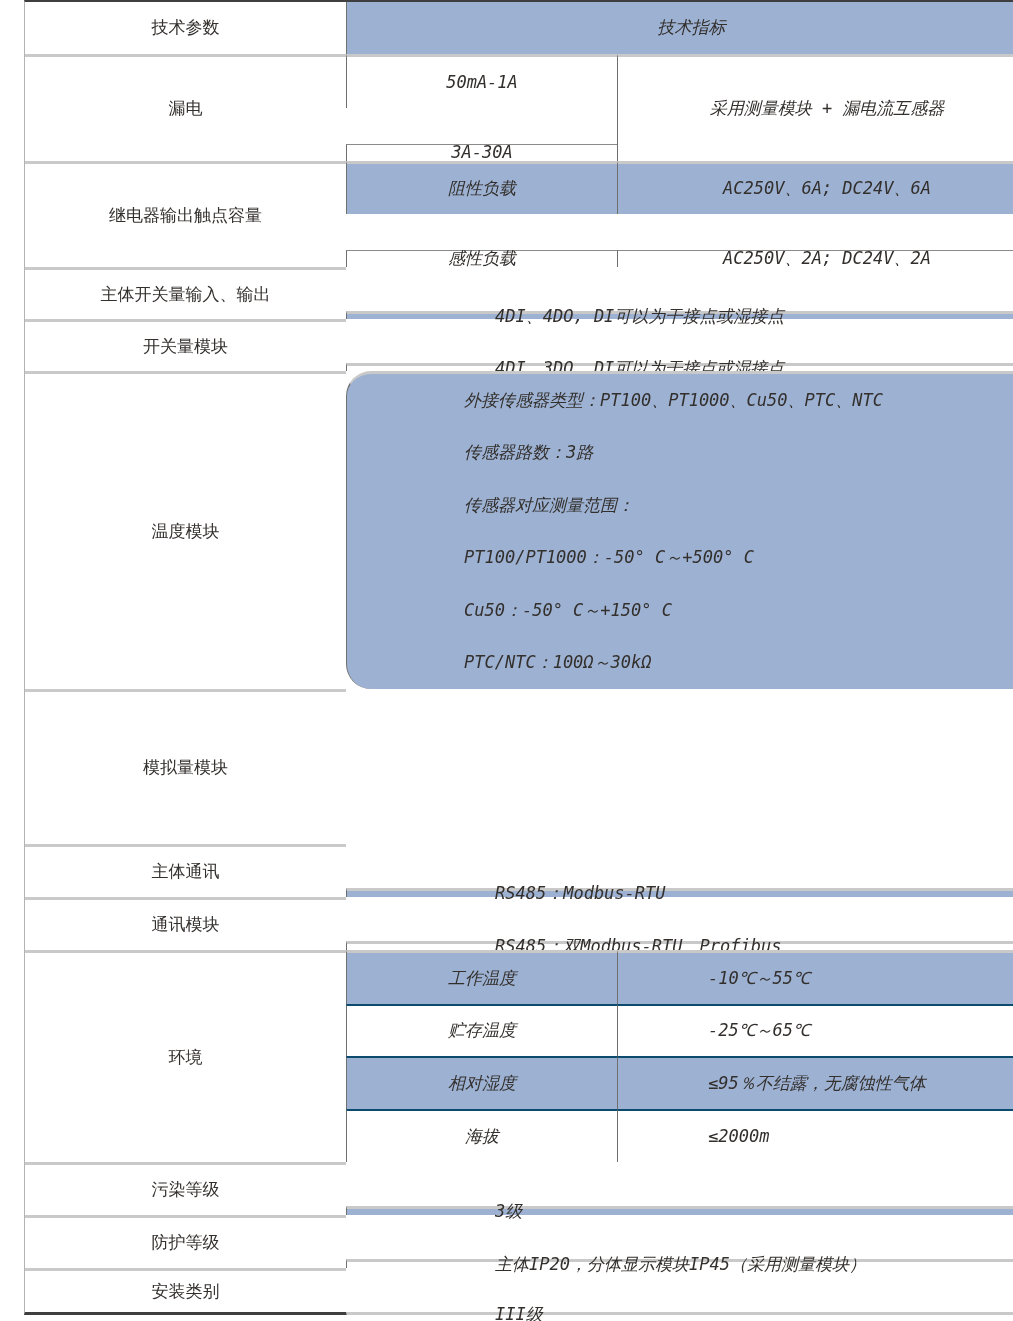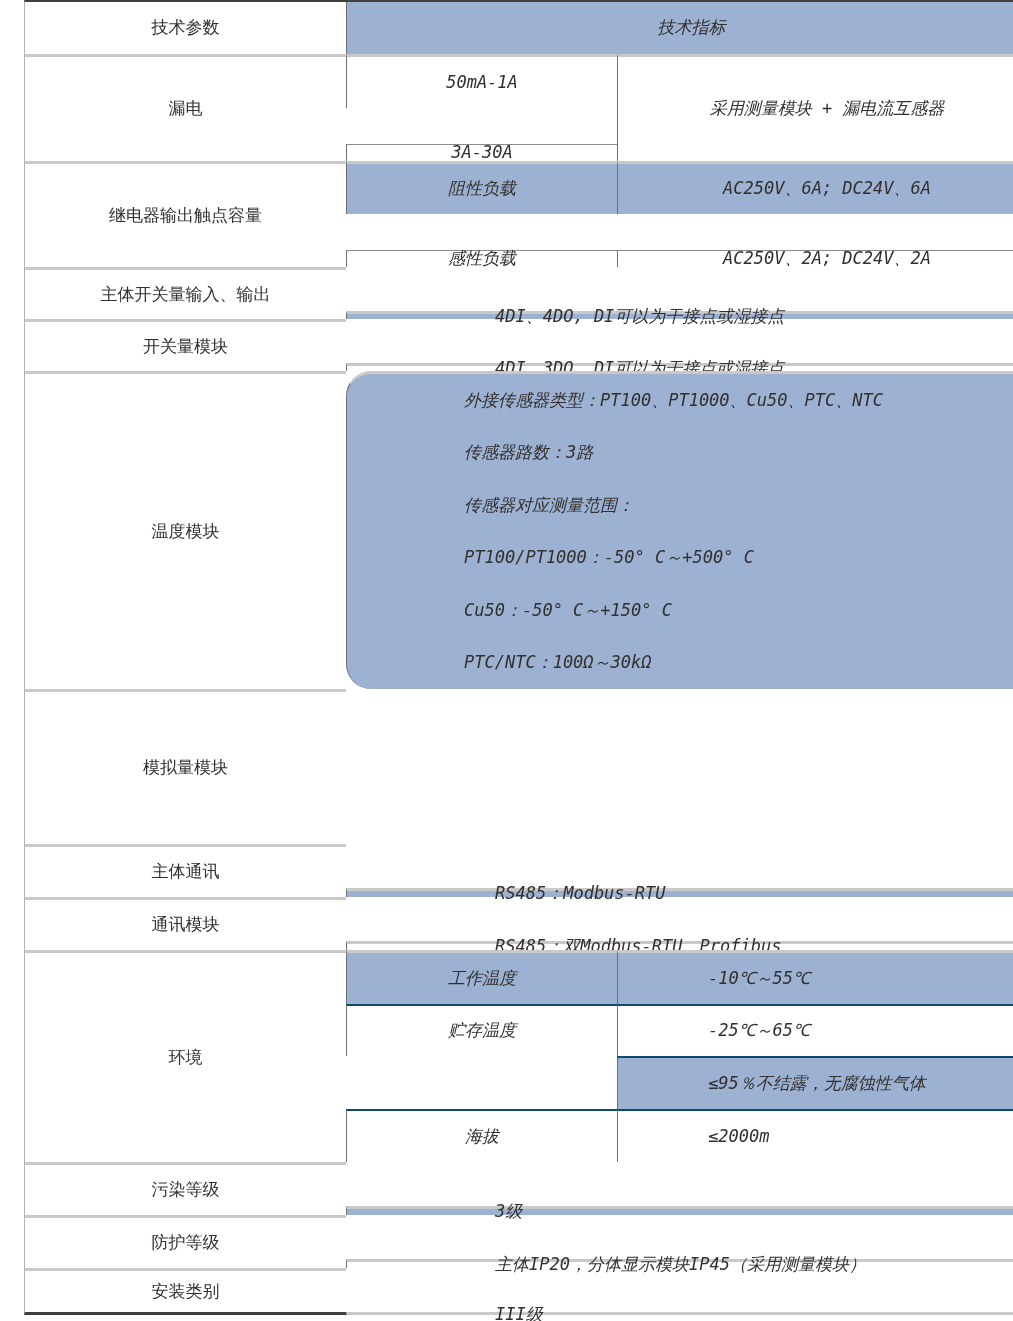"相对湿度" div.c { html: none -> <div>相对湿度</div> }
